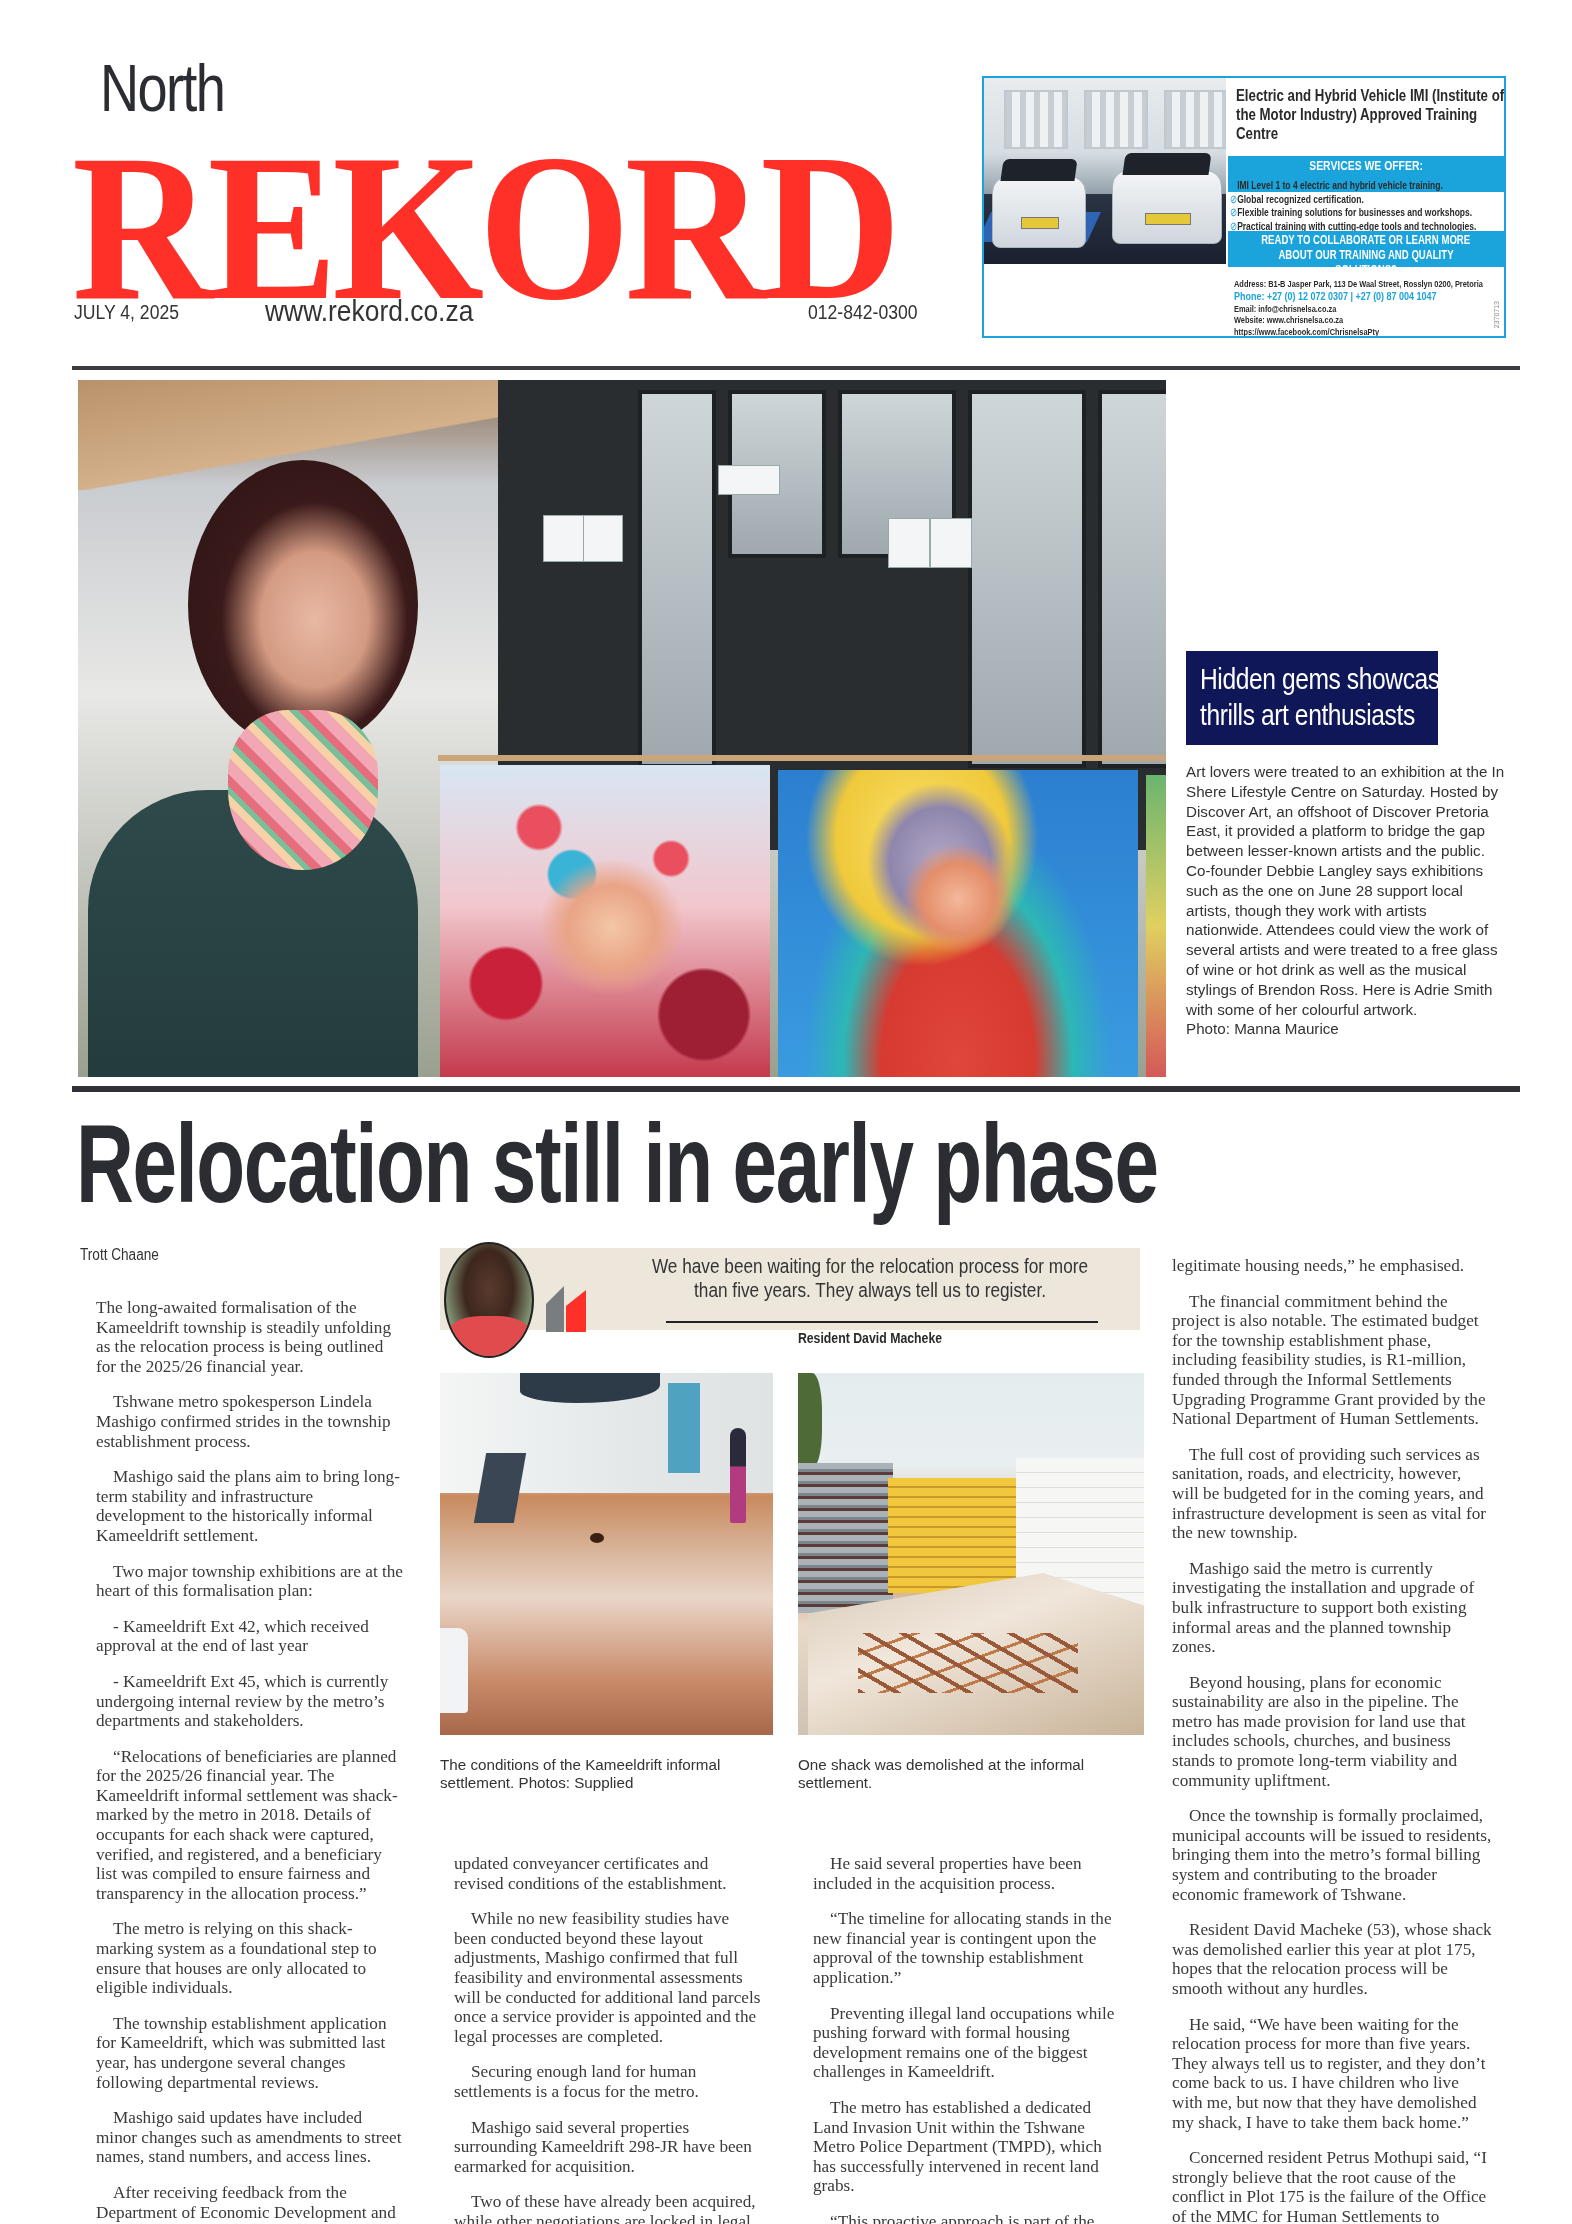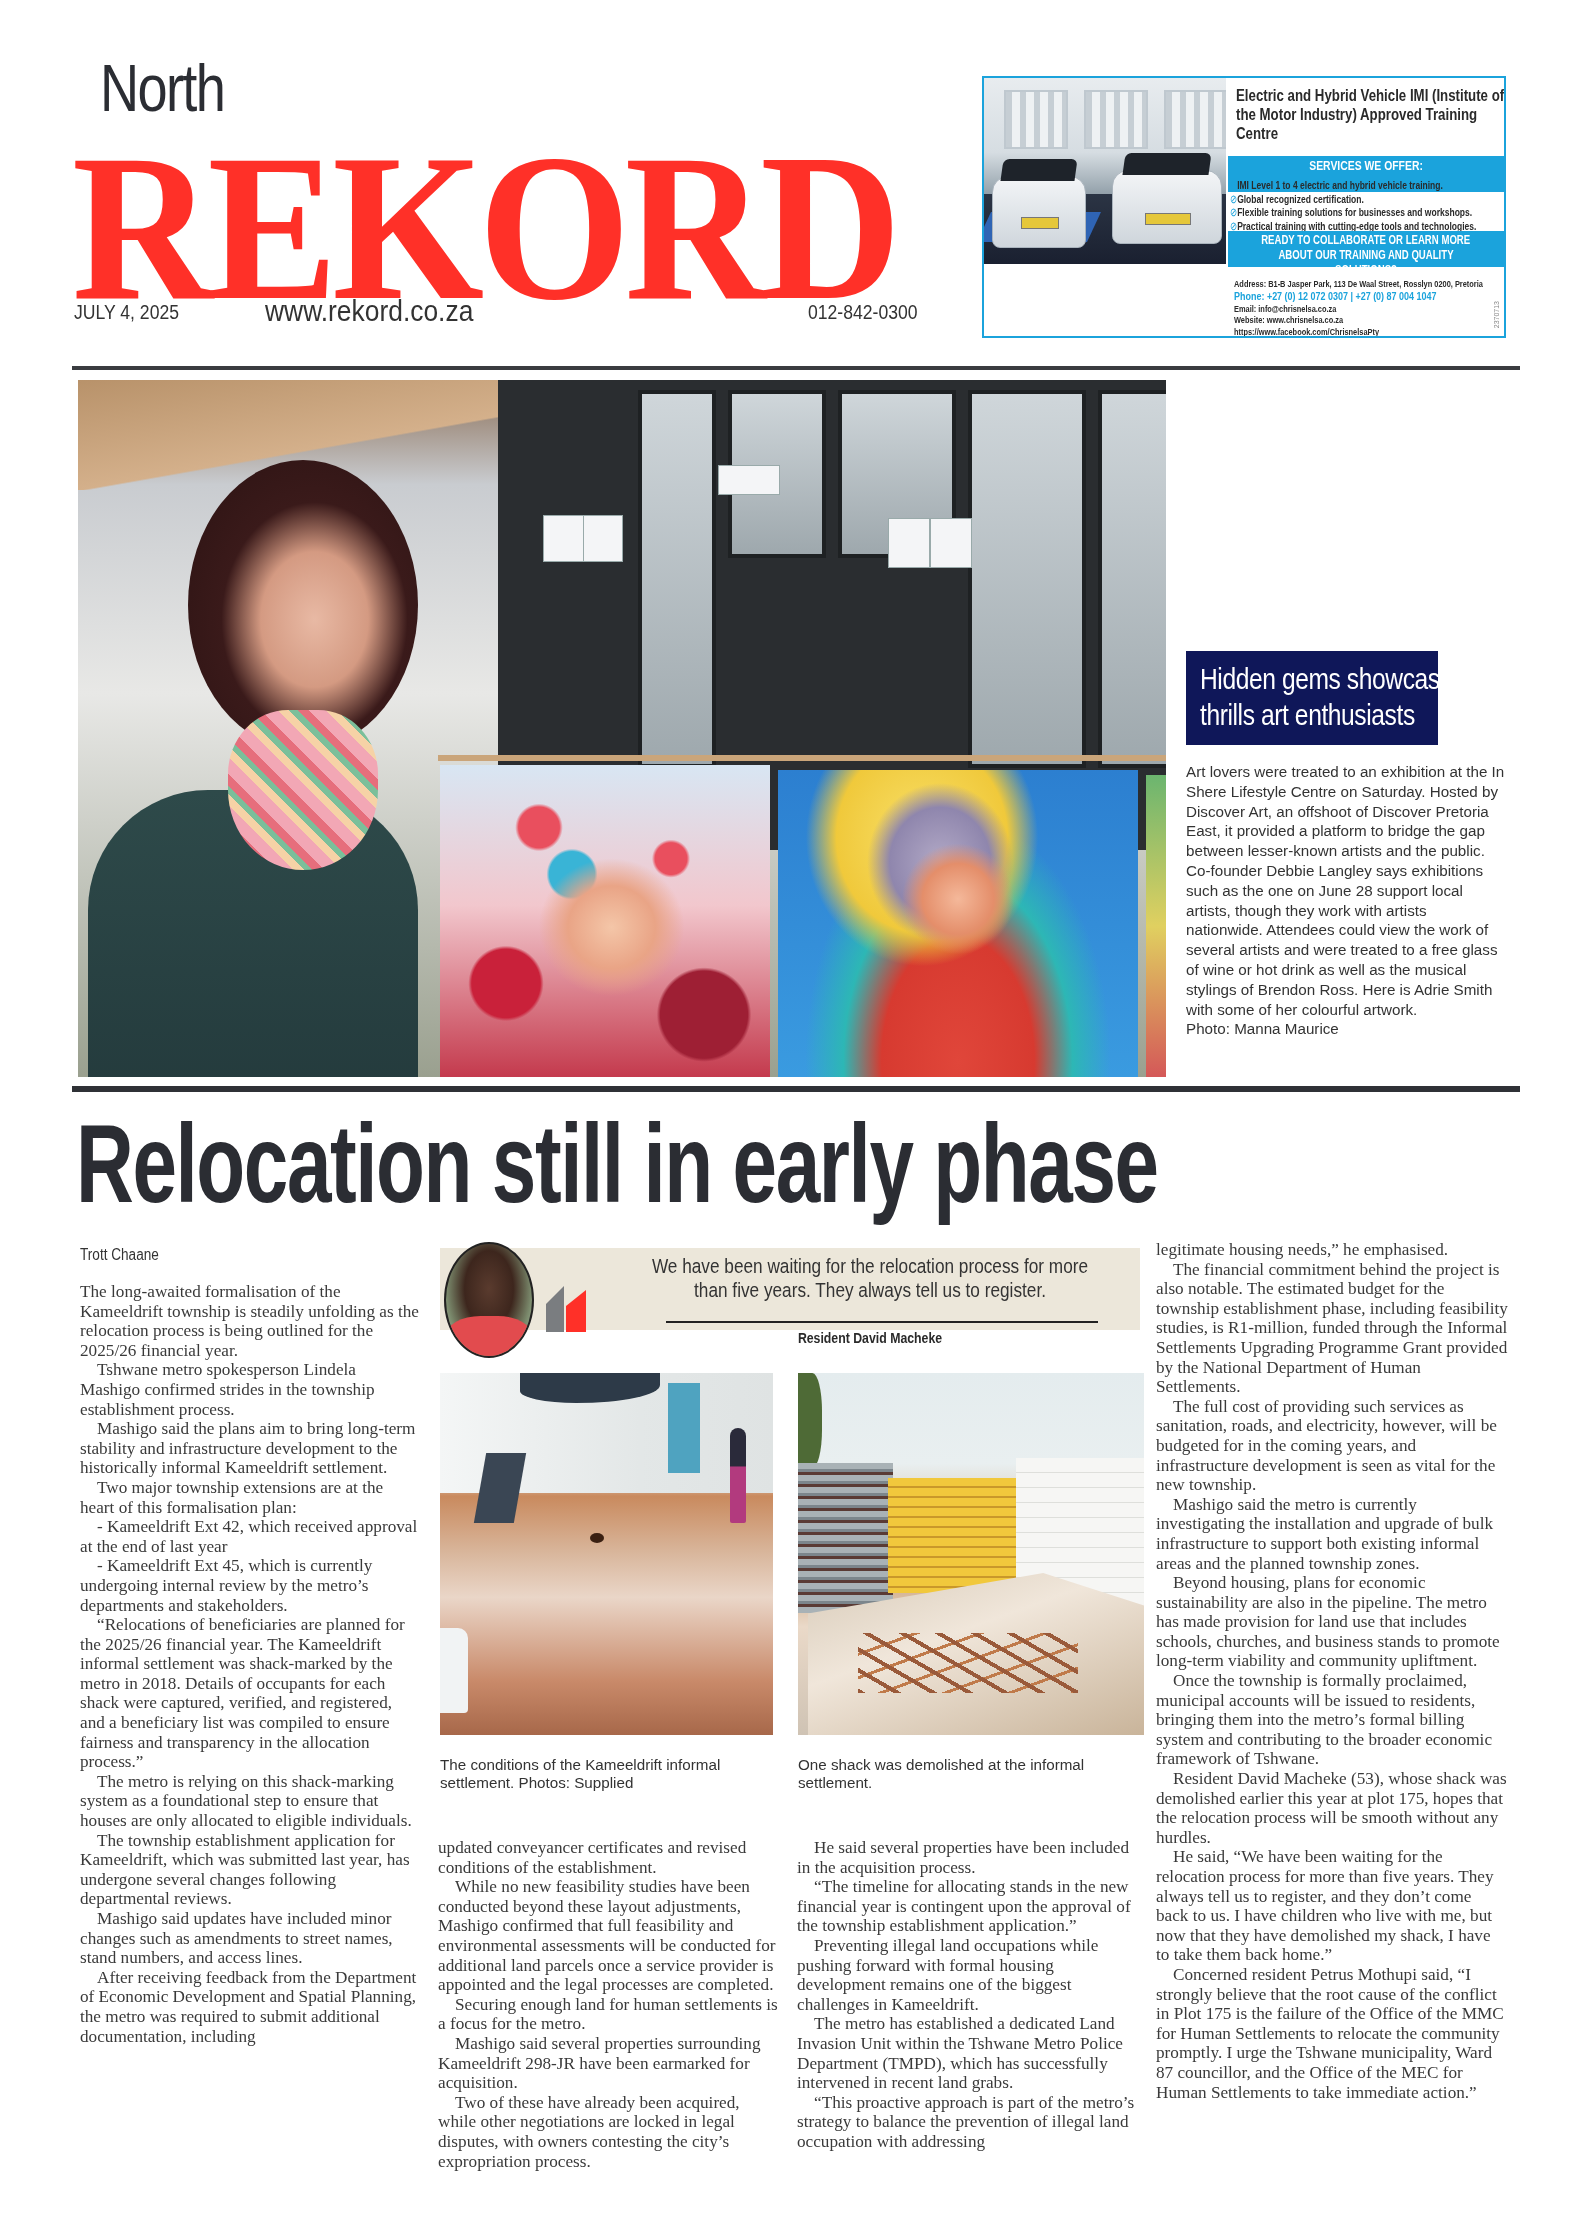"legitimate housing needs,” he" .col p { margin: 0 -> 16px }
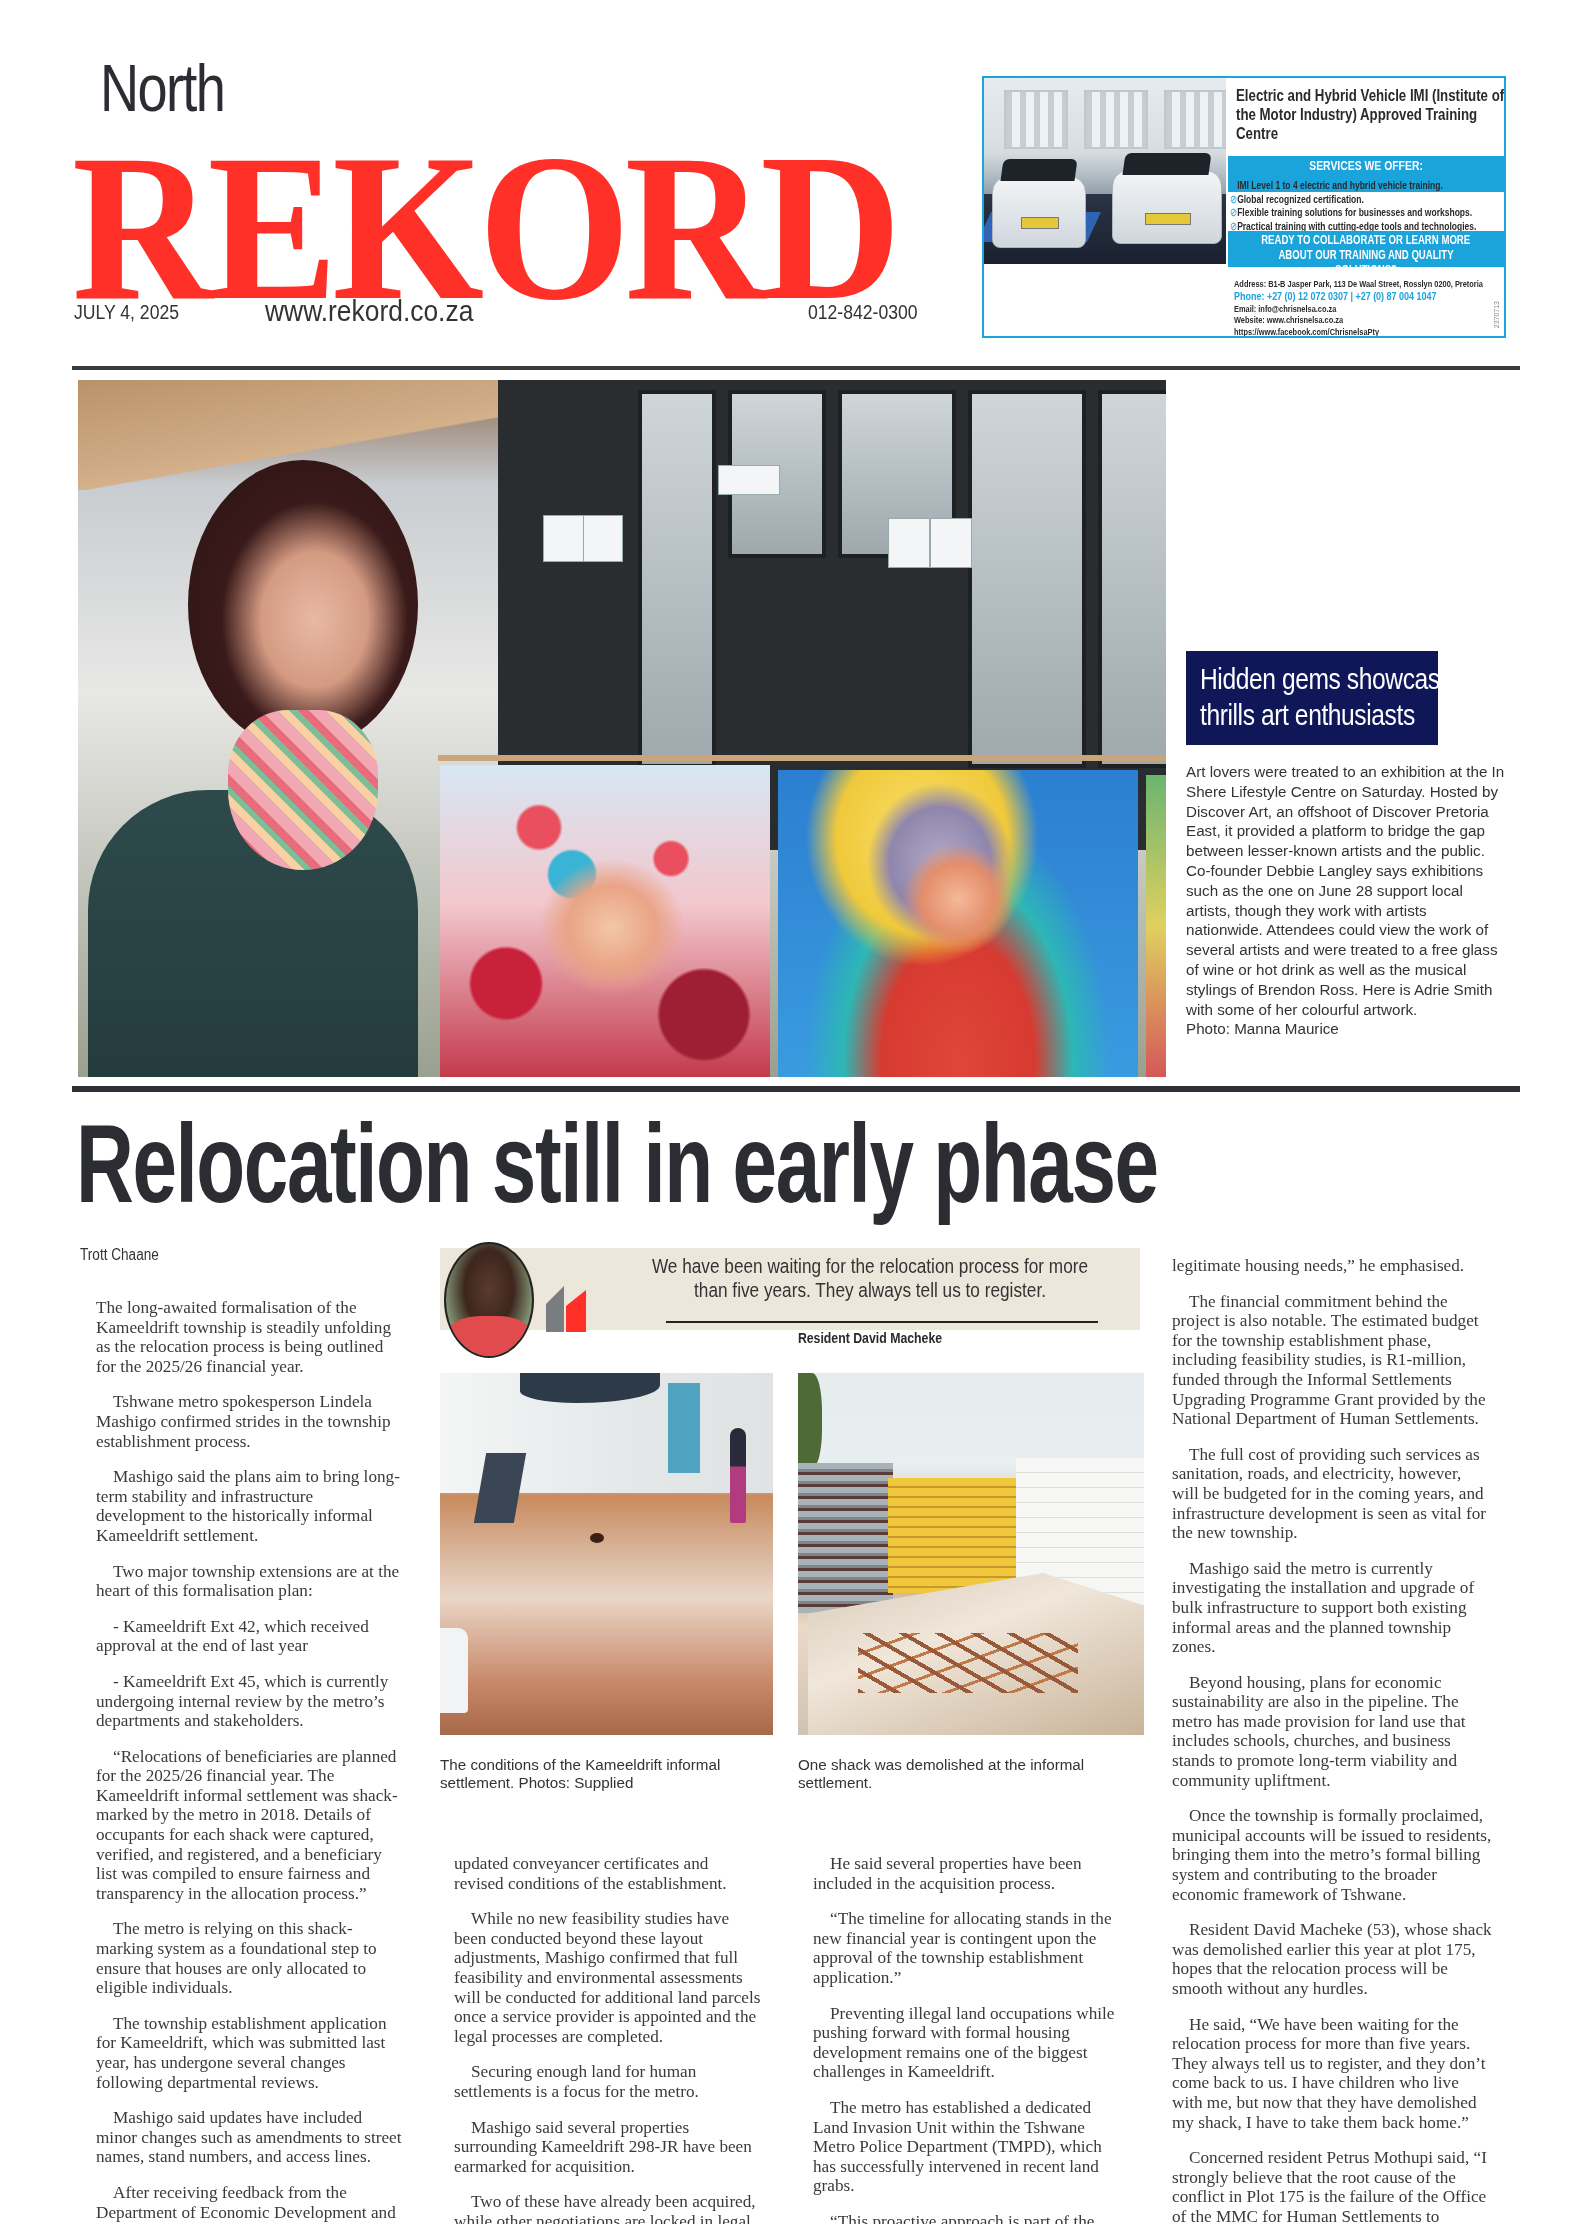"Two major township extensions are" p { text: extensions -> exhibitions }
